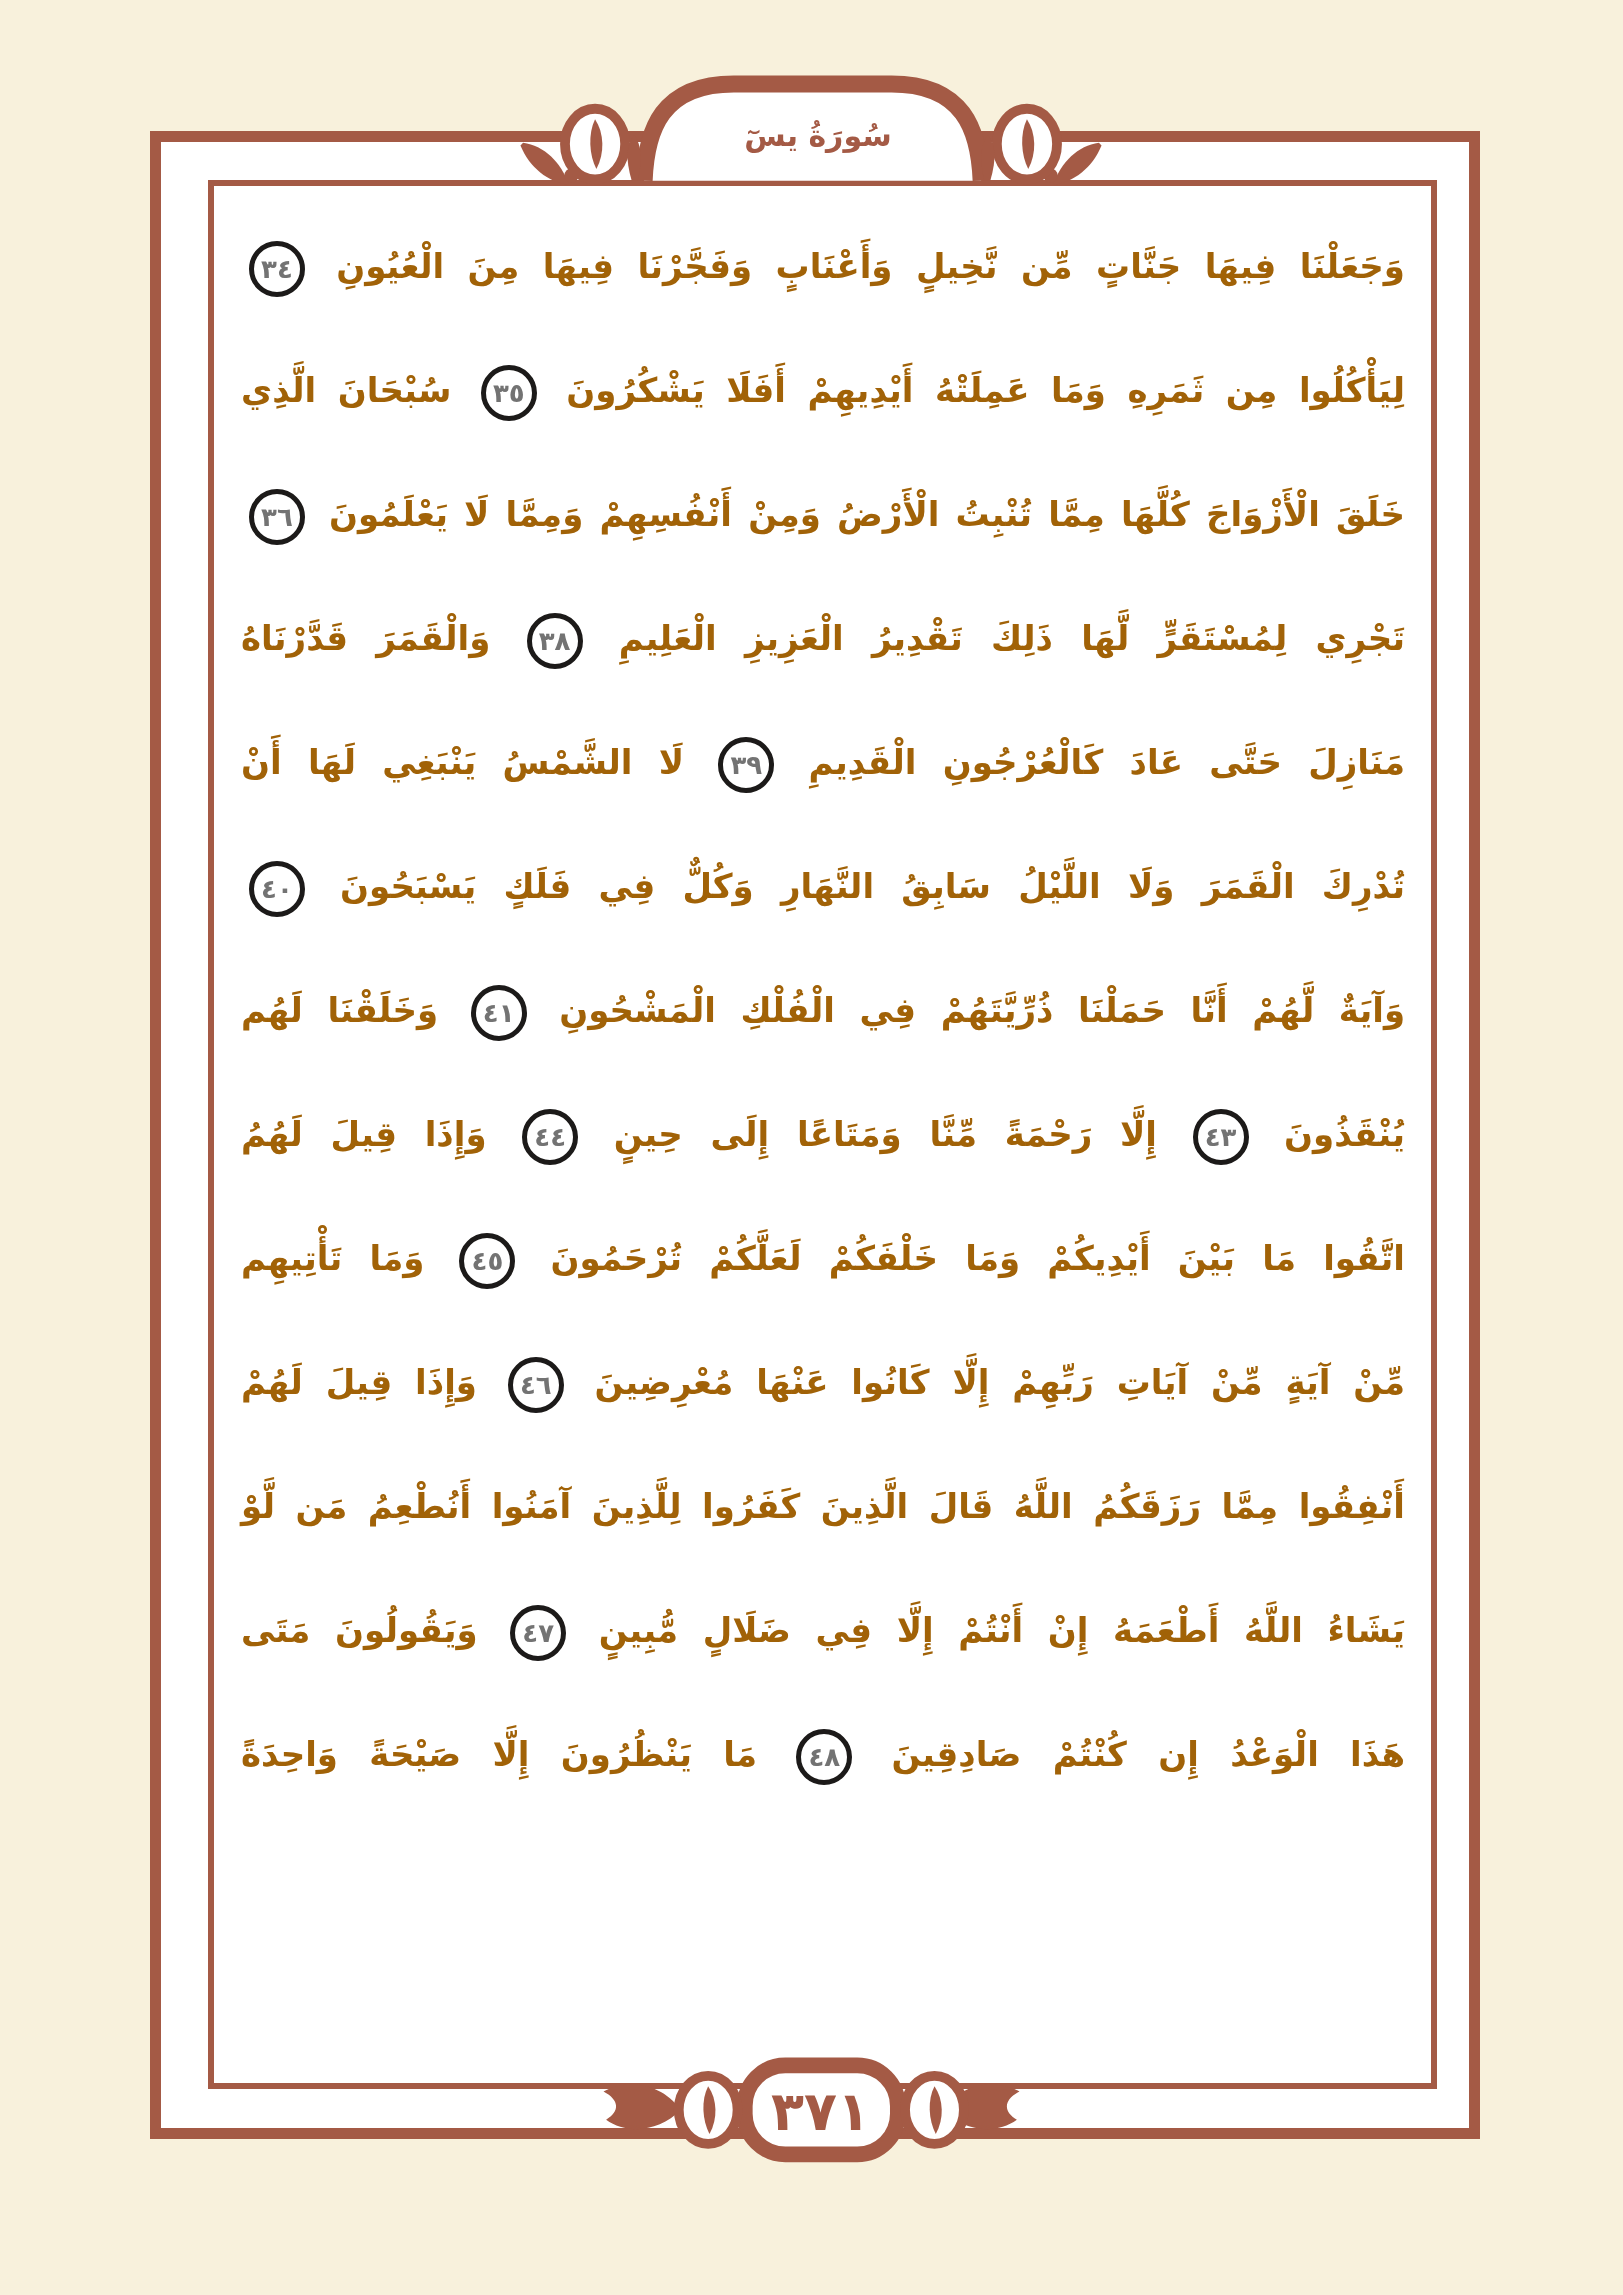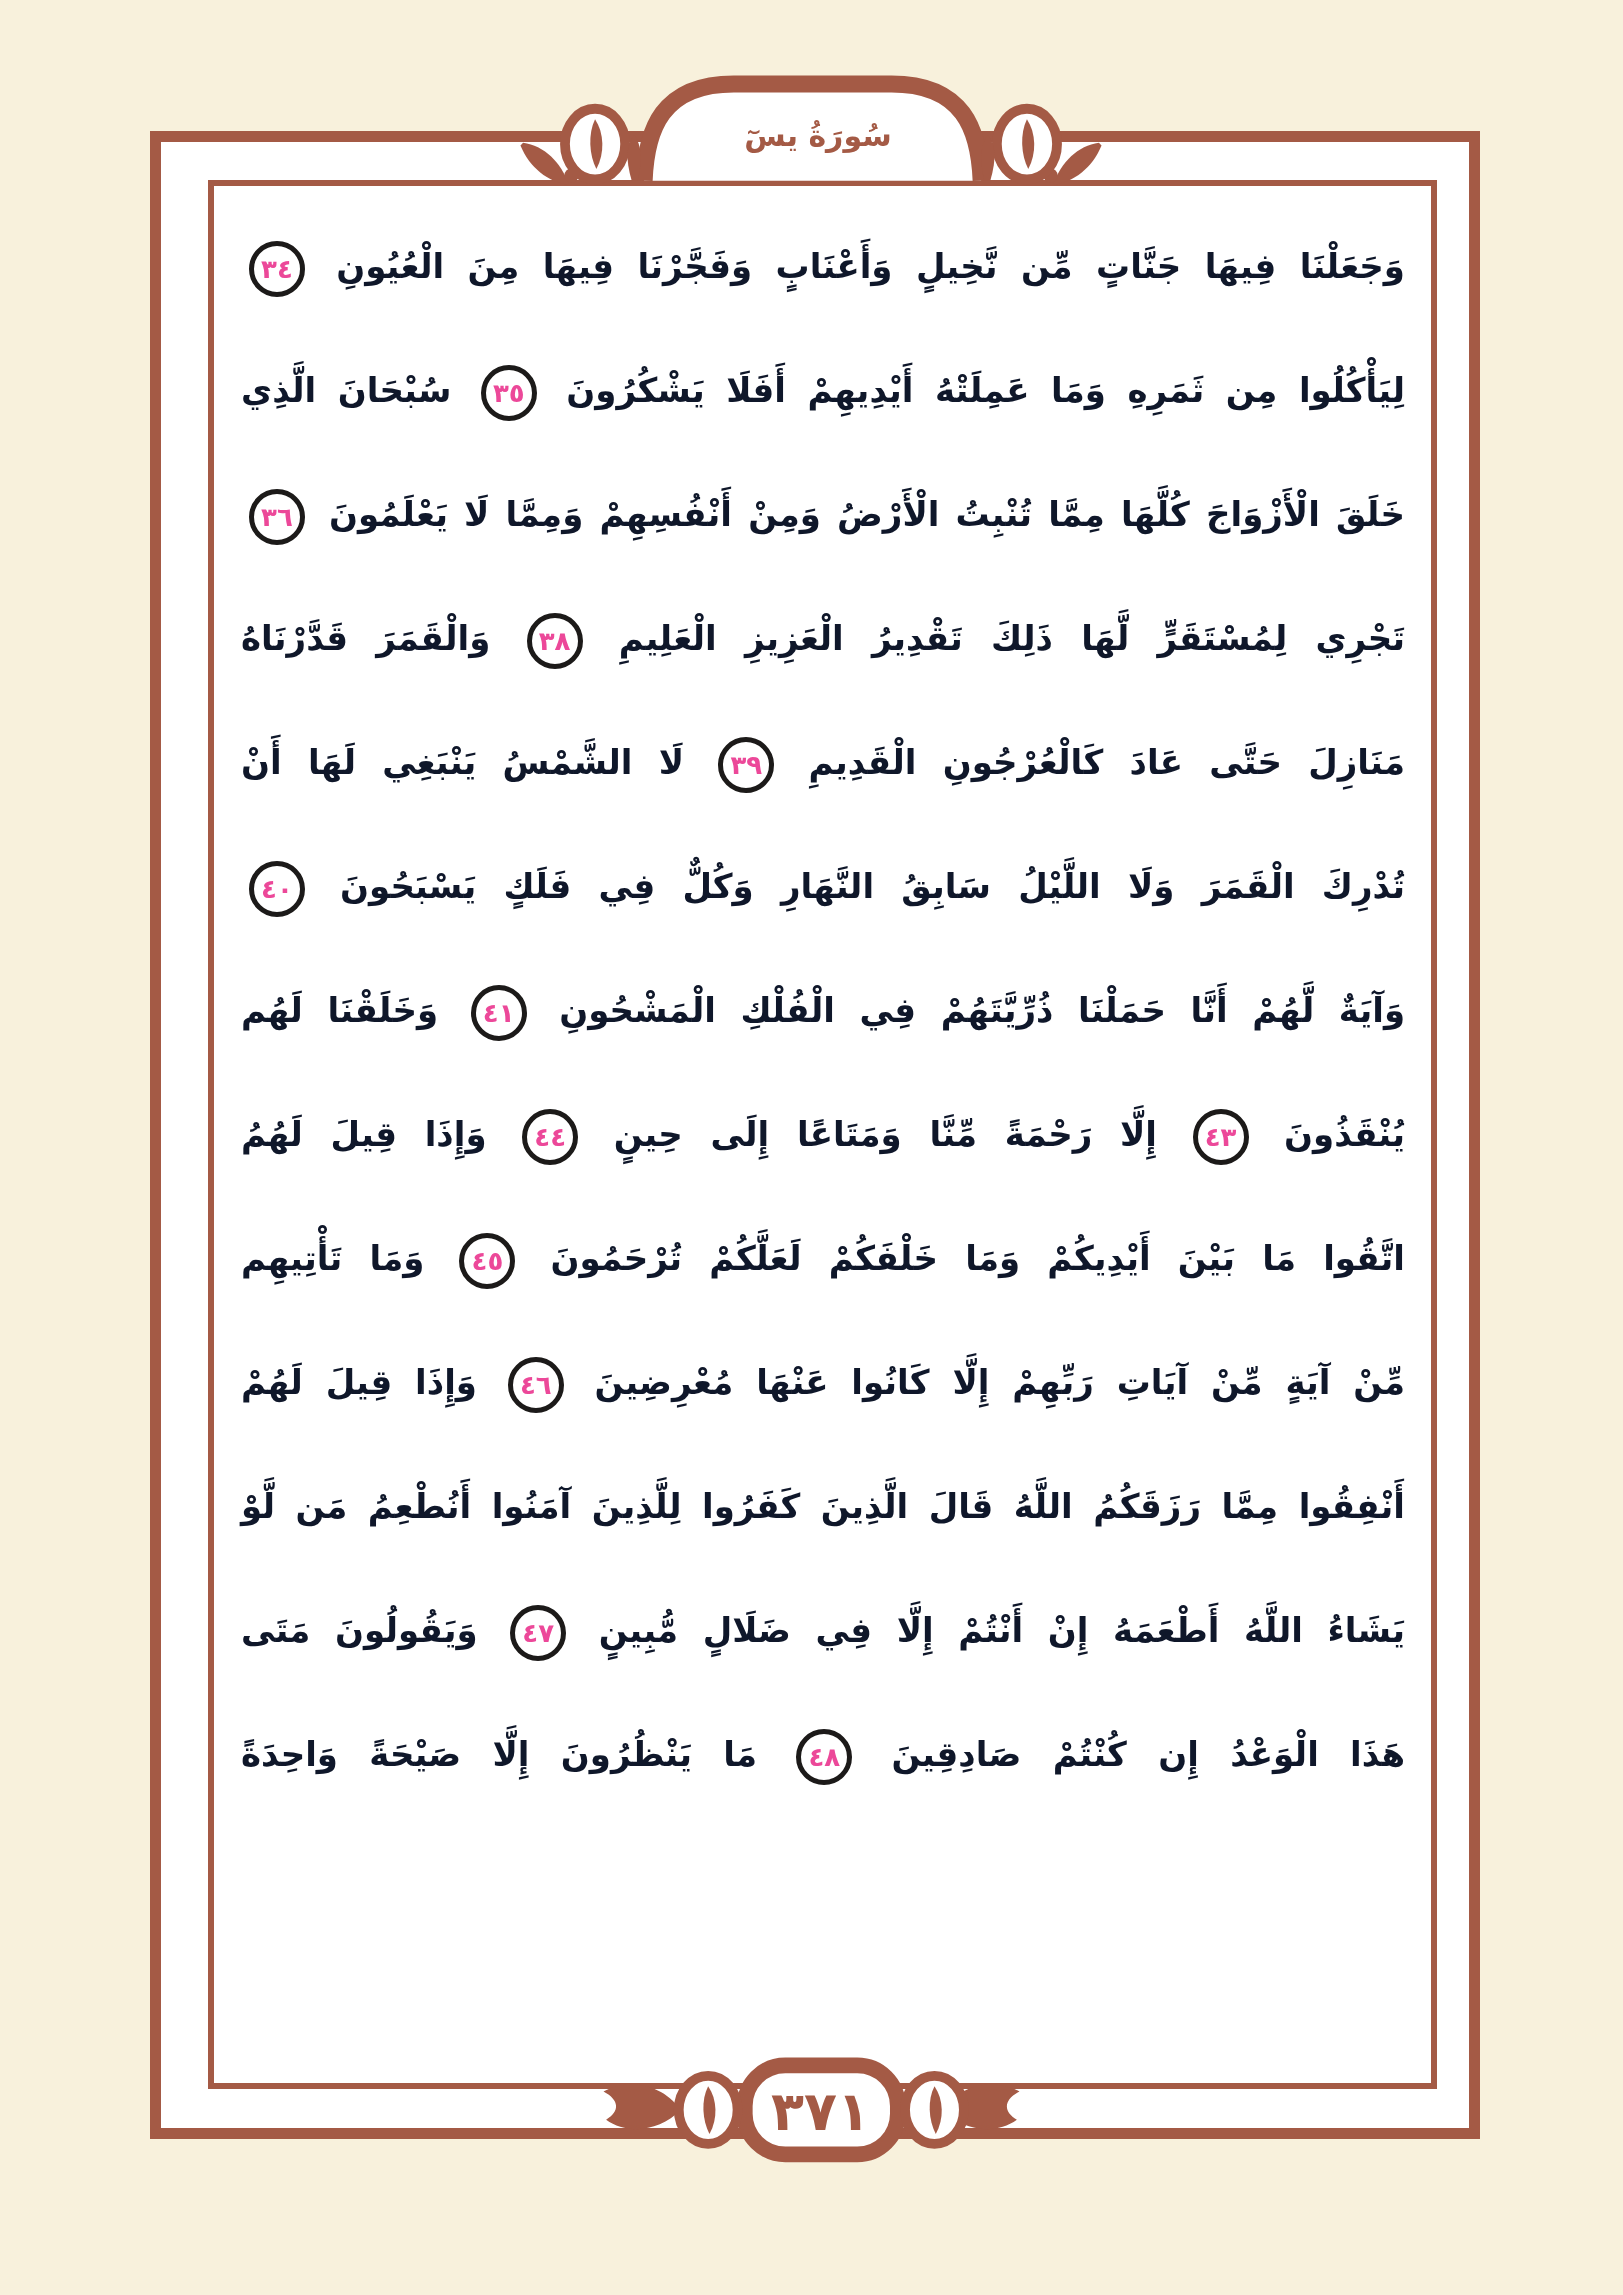"٣٤" .ayah-marker { color: #ec4899 -> #737373 }
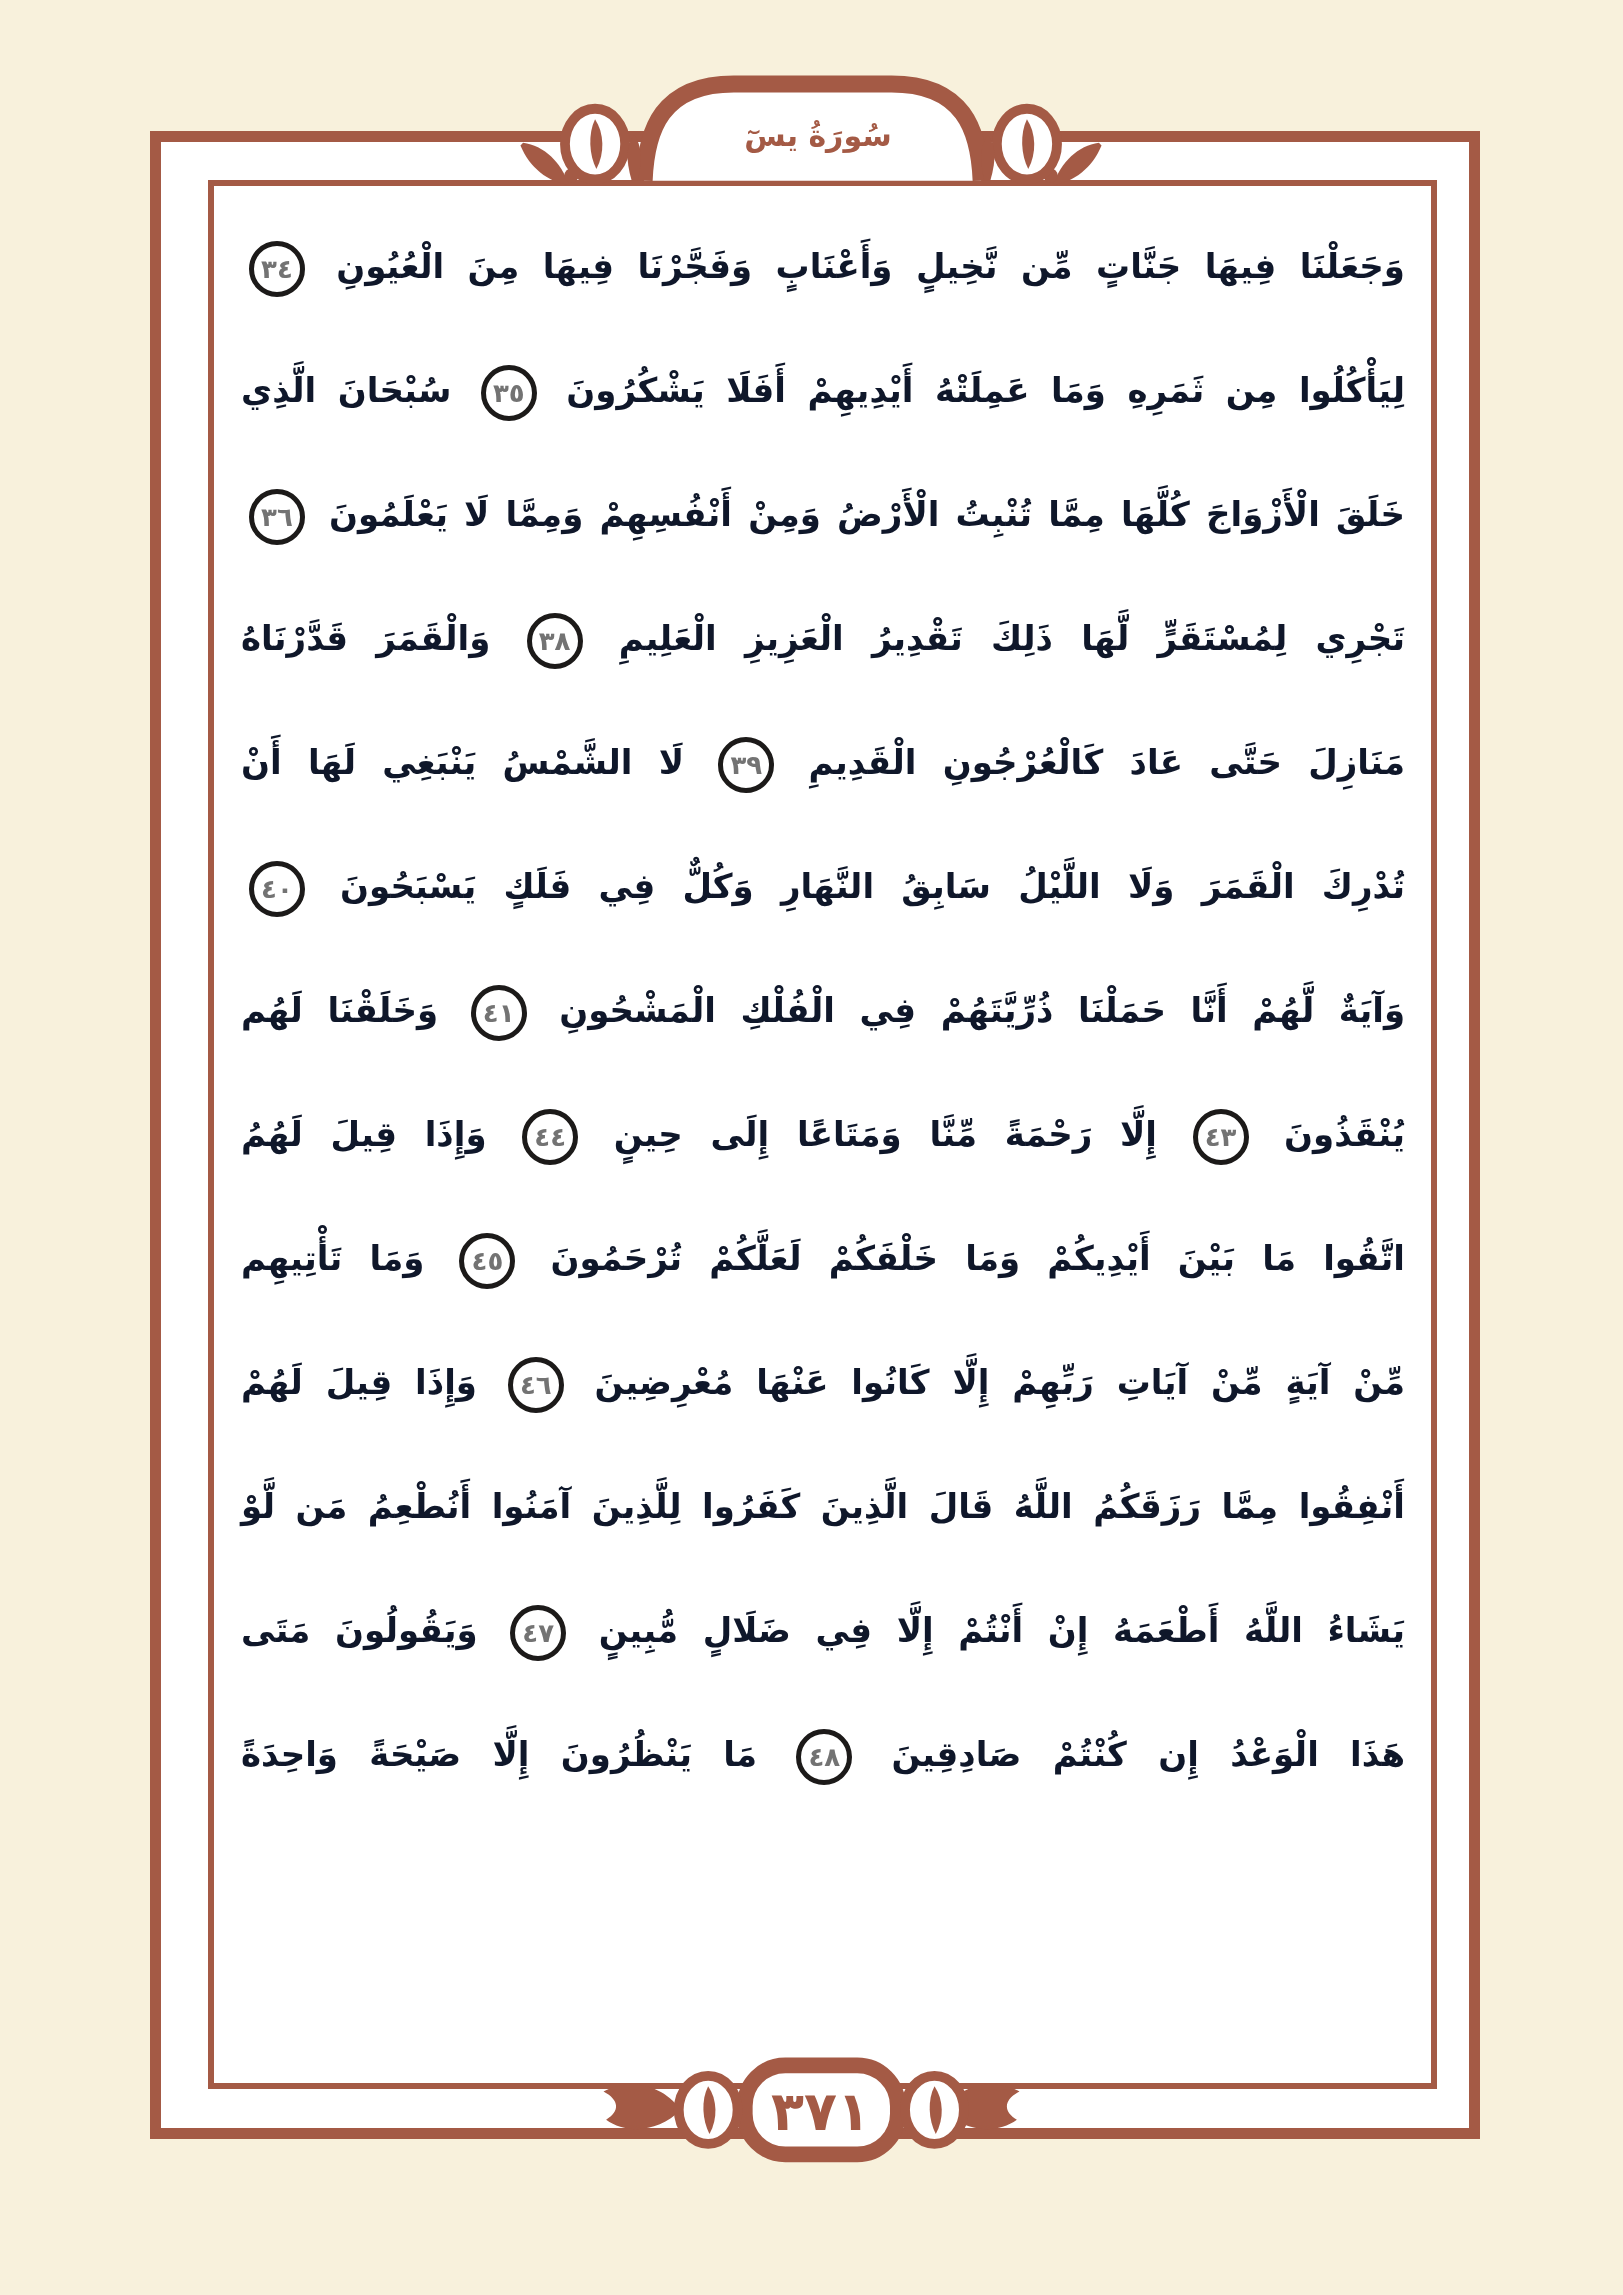"وَجَعَلْنَا فِيهَا جَنَّاتٍ مِّن" .text-seg { color: #0f172a -> #a16207 }
